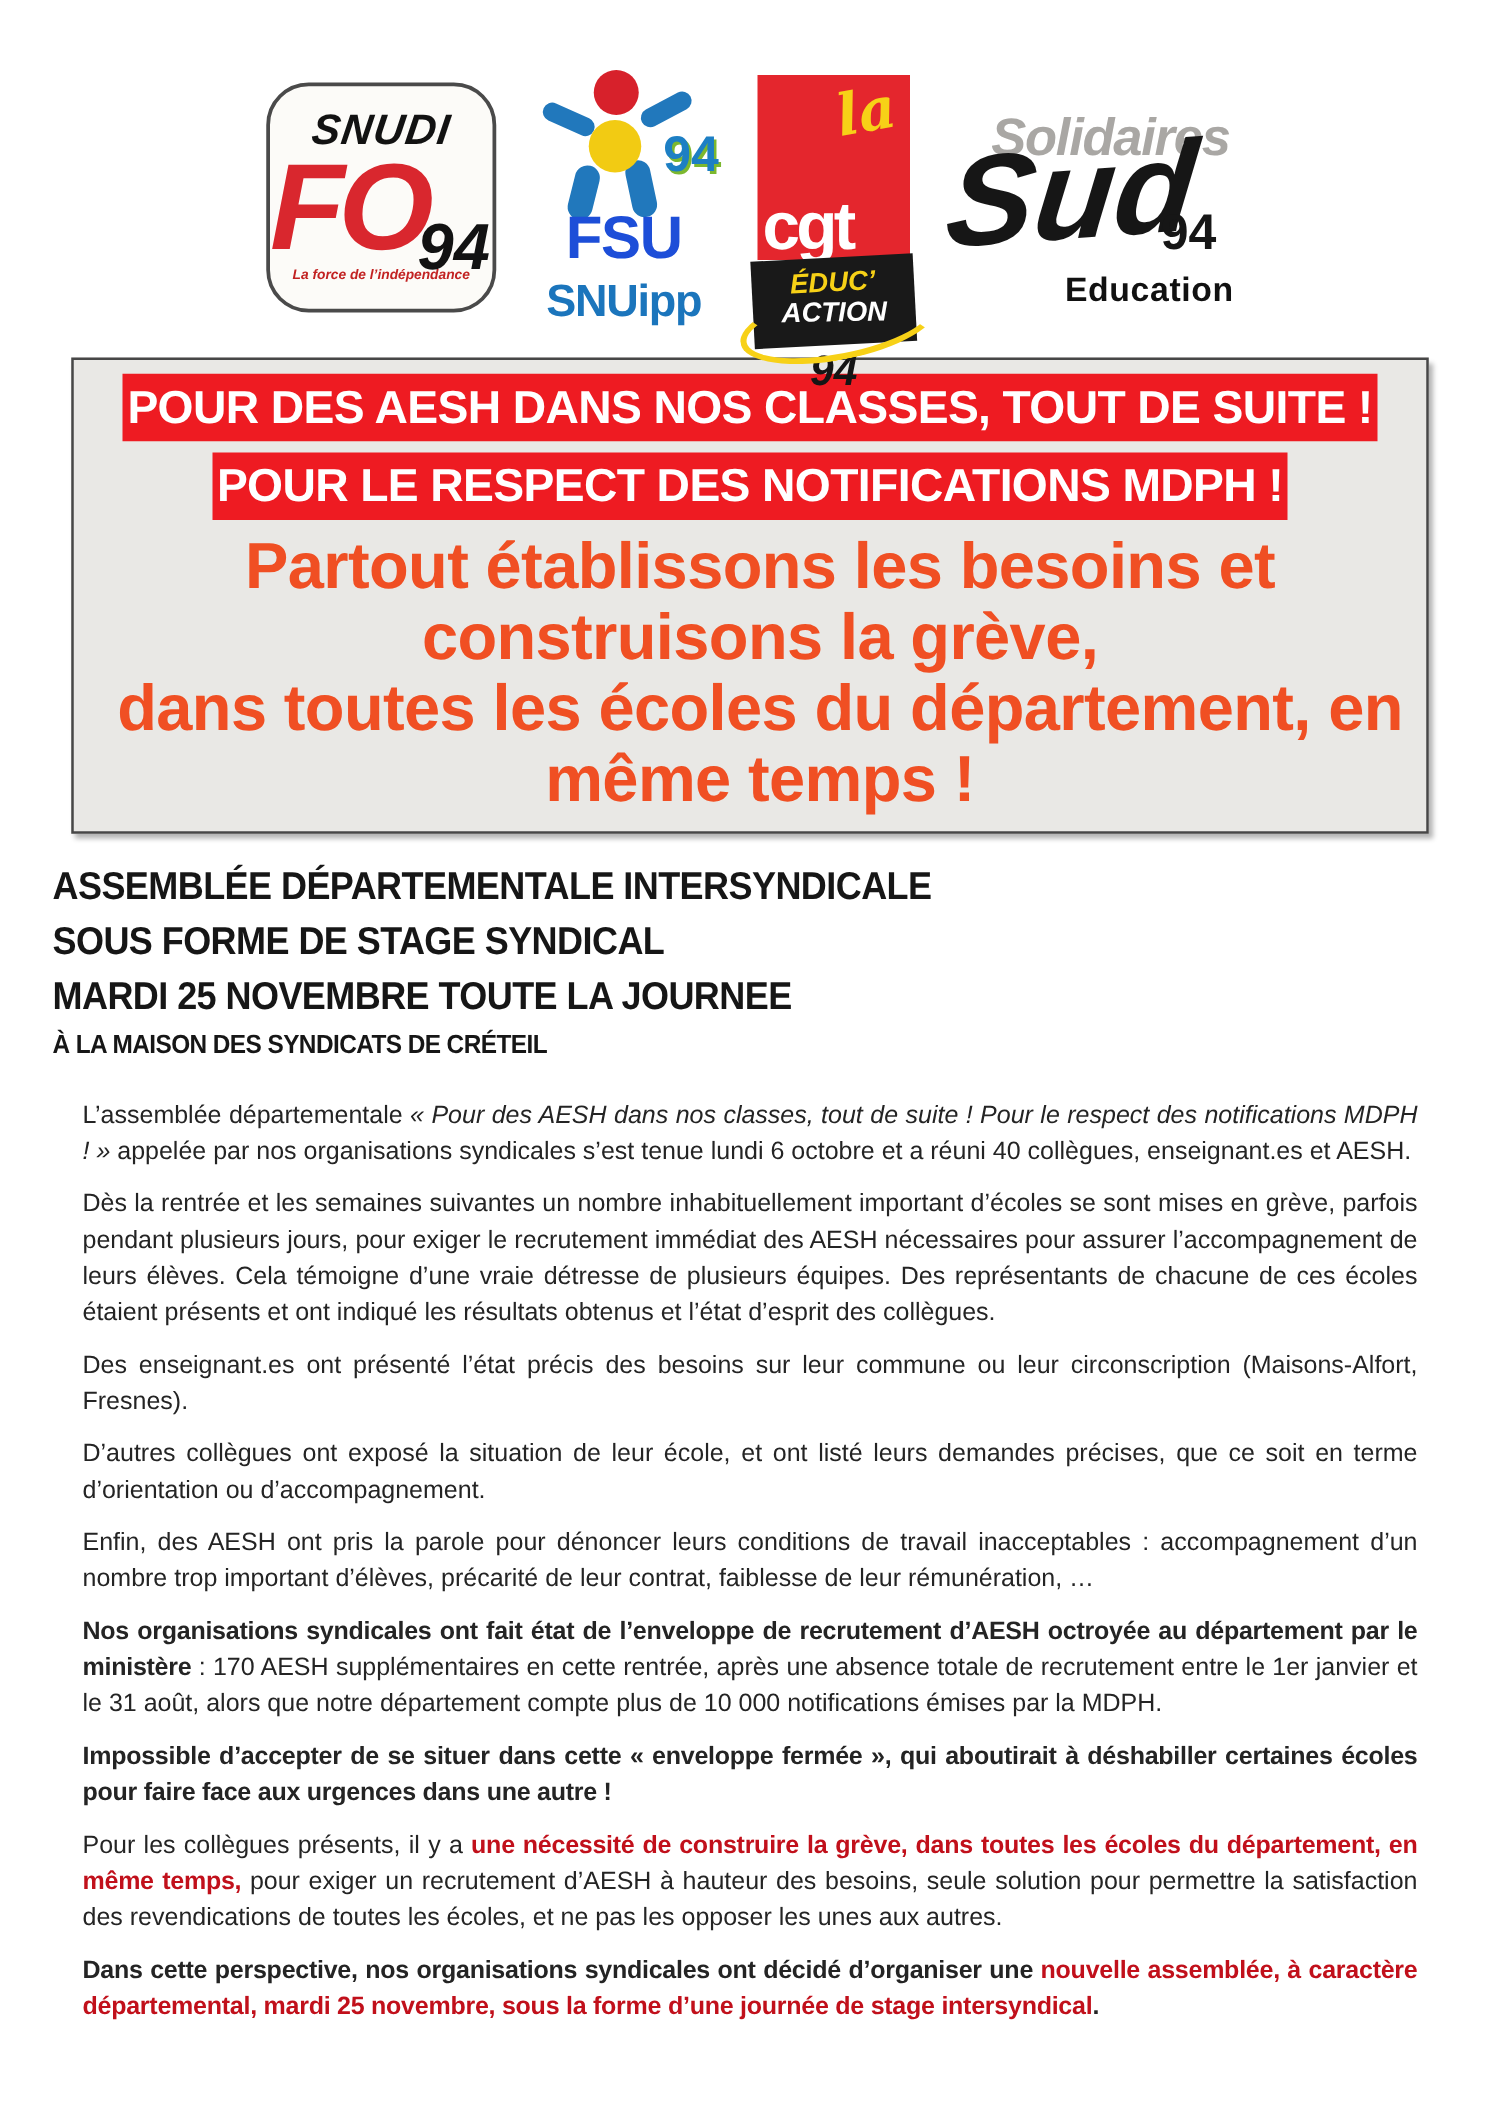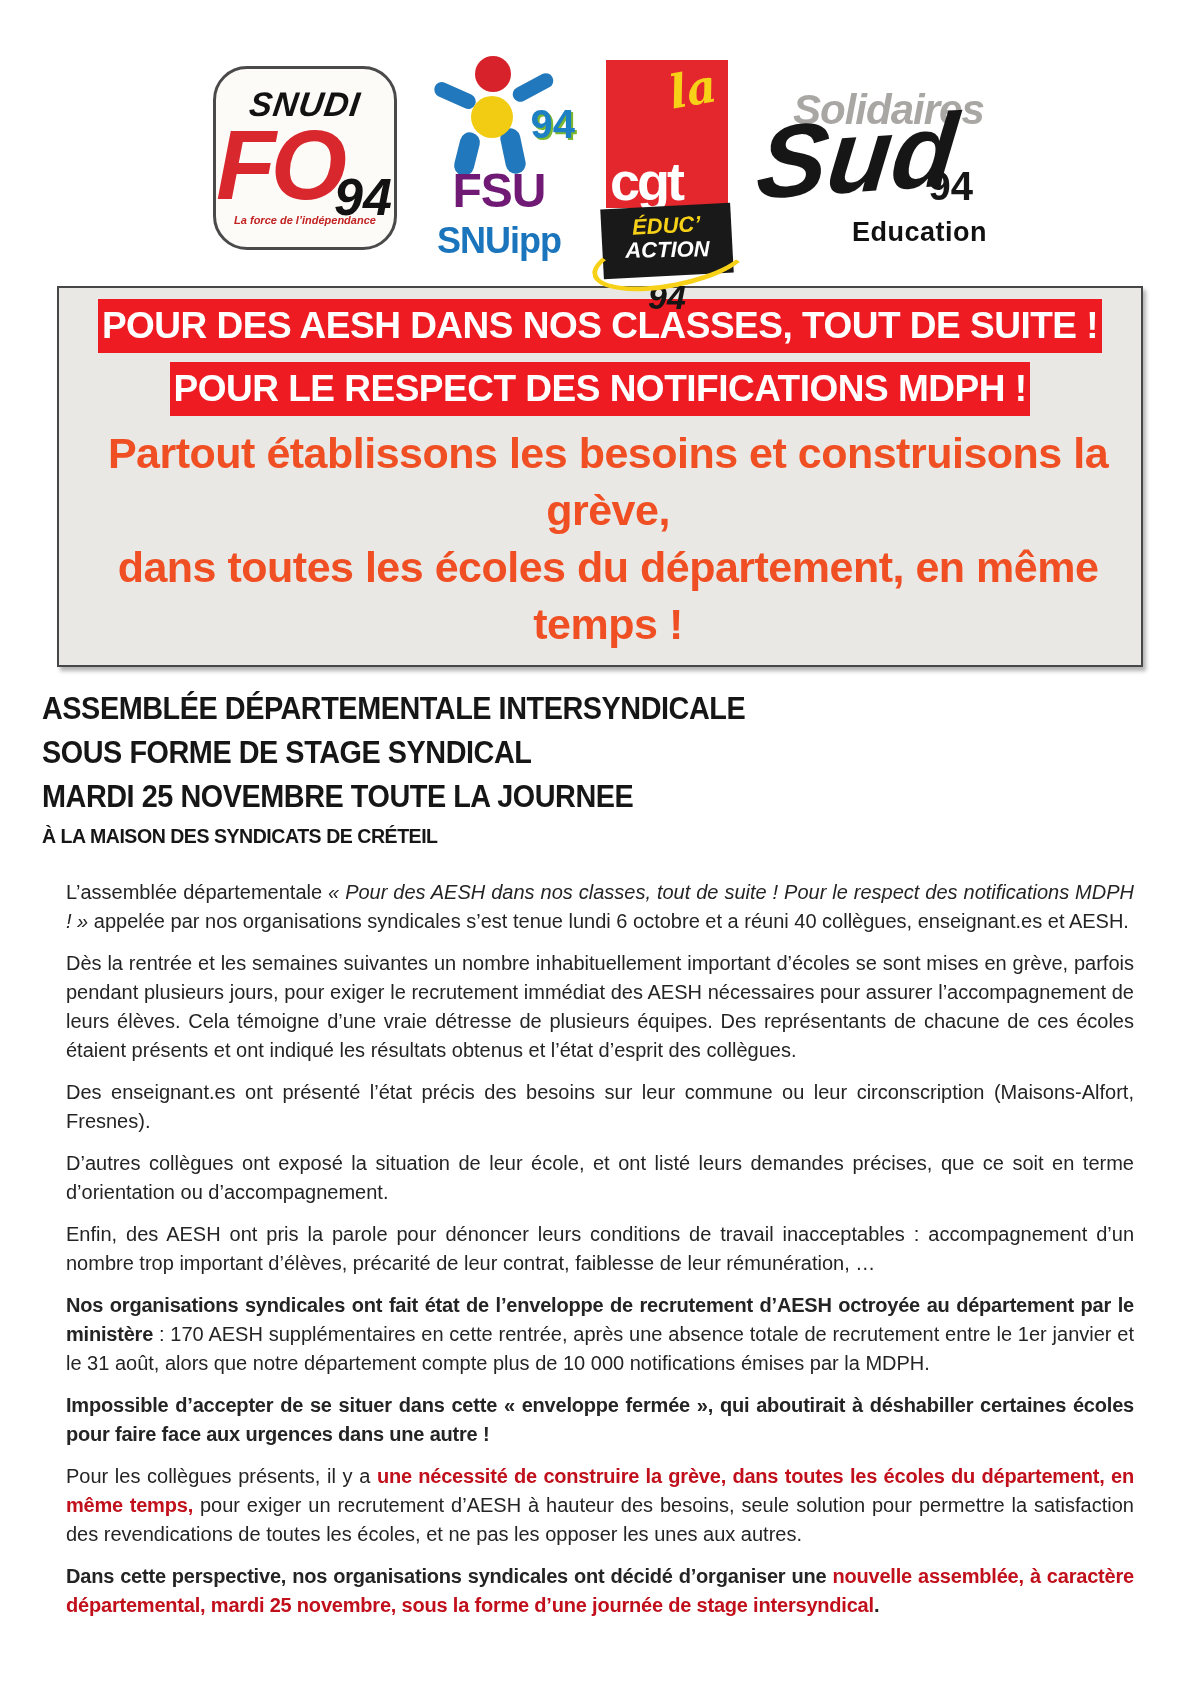"FSU" .fsu-word { color: #701a75 -> #1d4ed8 }
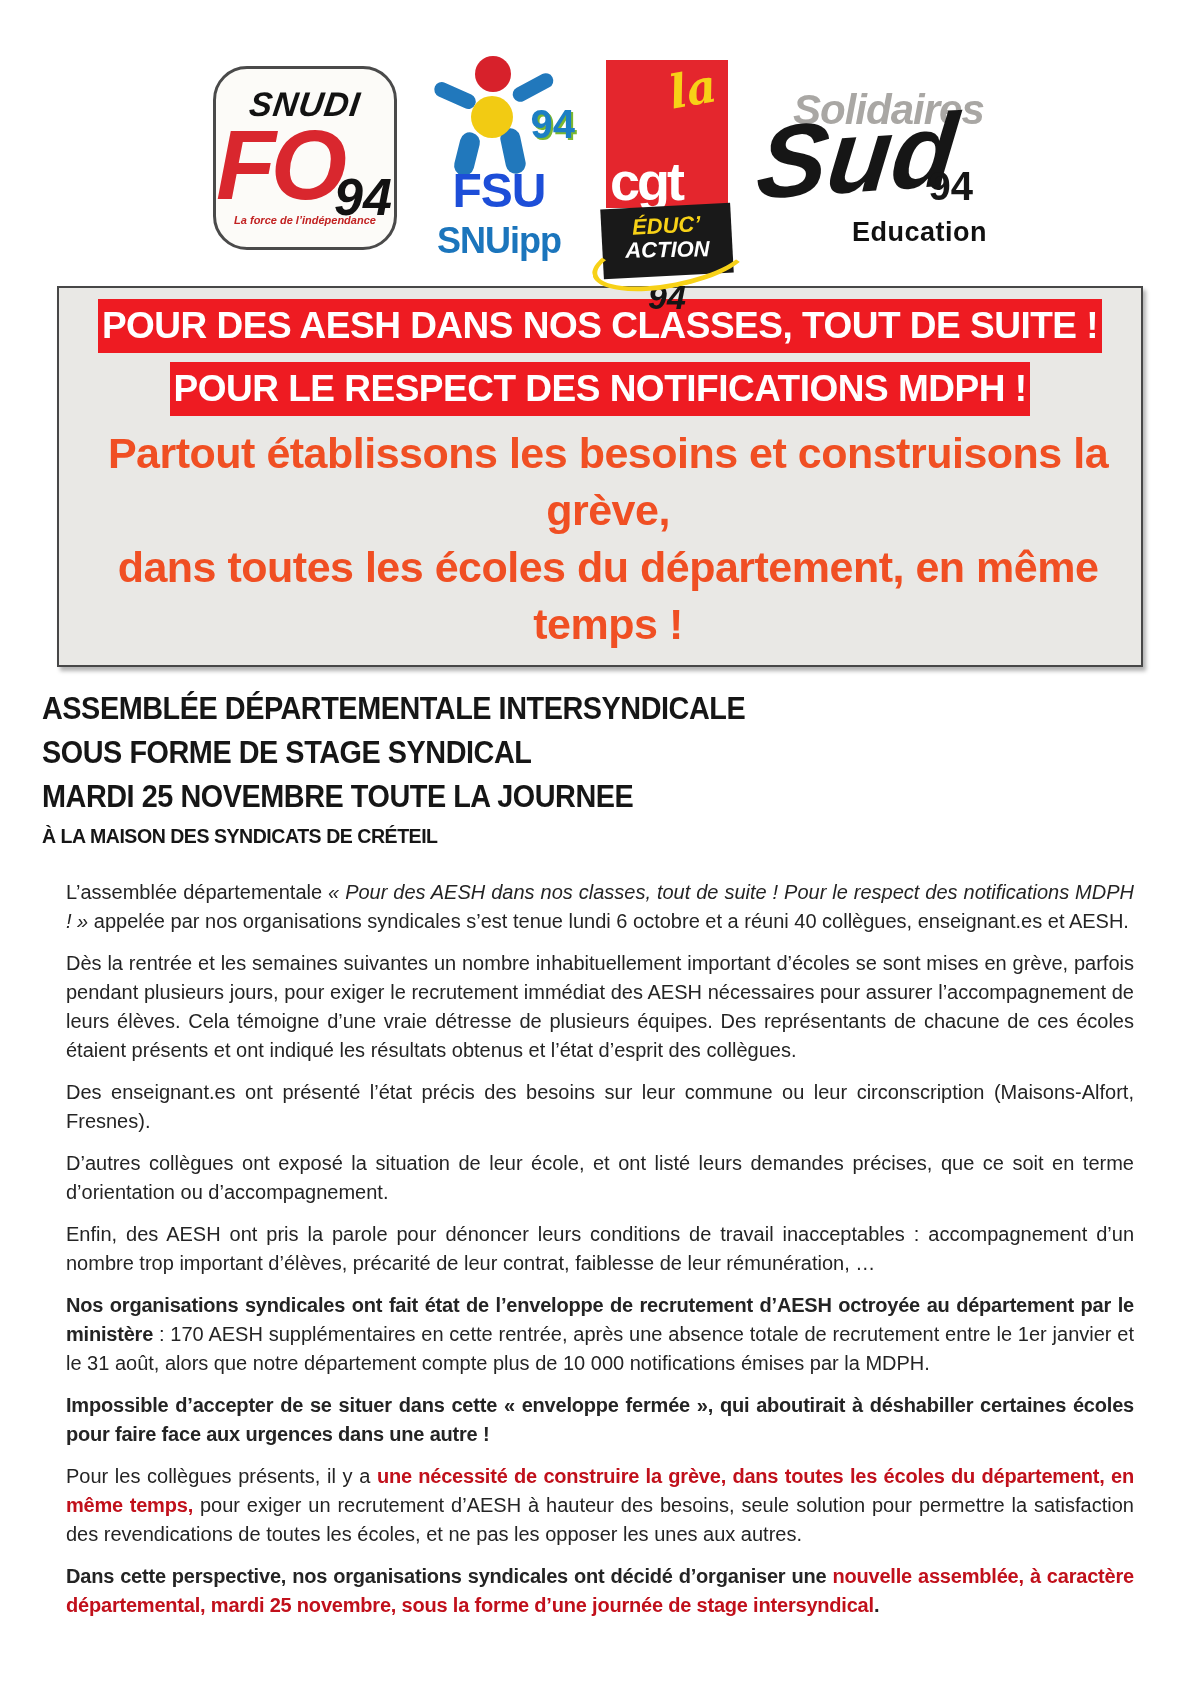"Partout établissons les besoins et" .orange-sub { font-size: 43px -> 52px }
